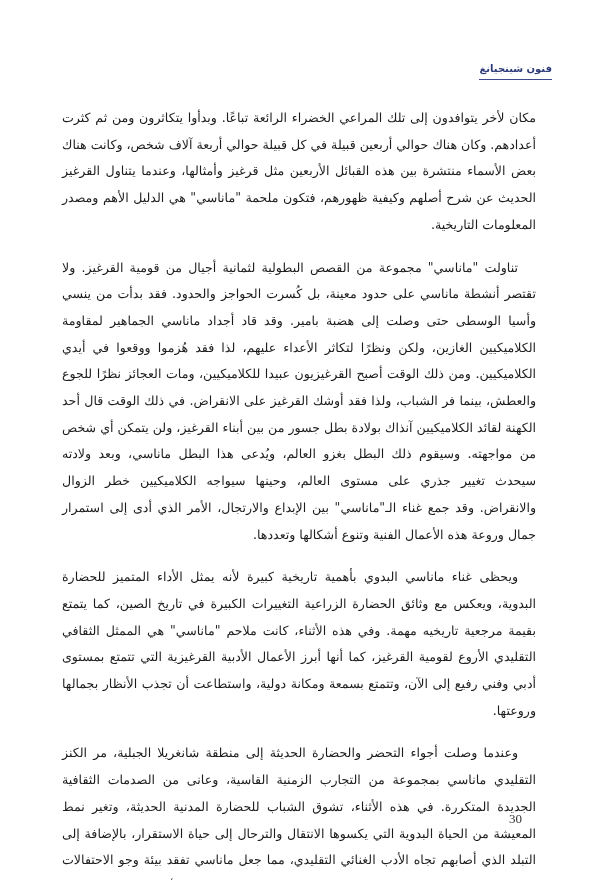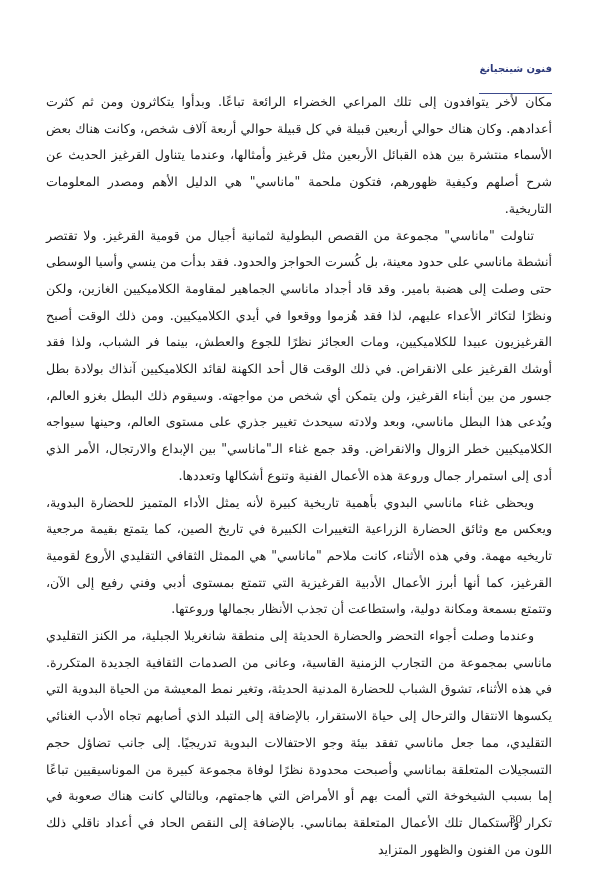"فنون شينجيانغ" .running-header { padding-bottom: 18px -> 4px }
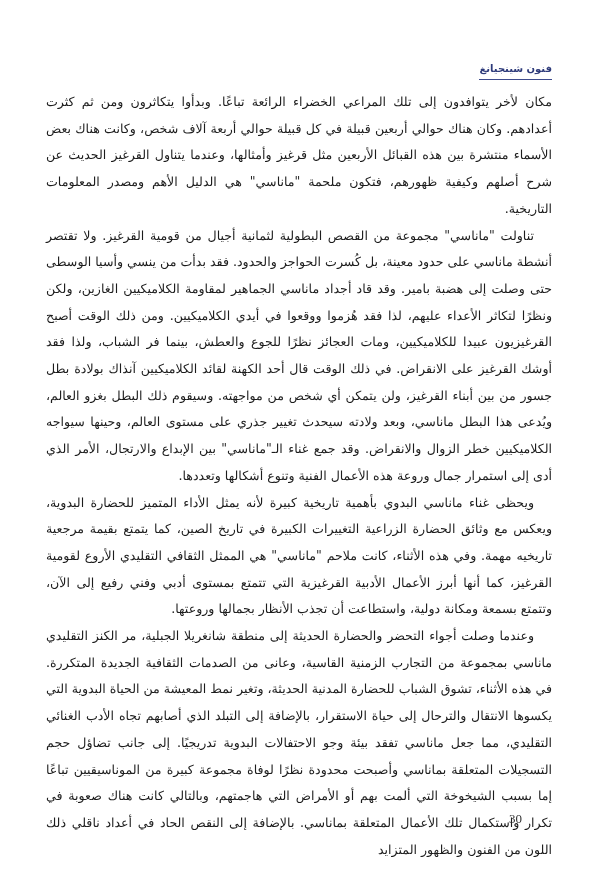"مكان لأخر يتوافدون إلى تلك" .body-text p { margin: 0 -> 16px }
